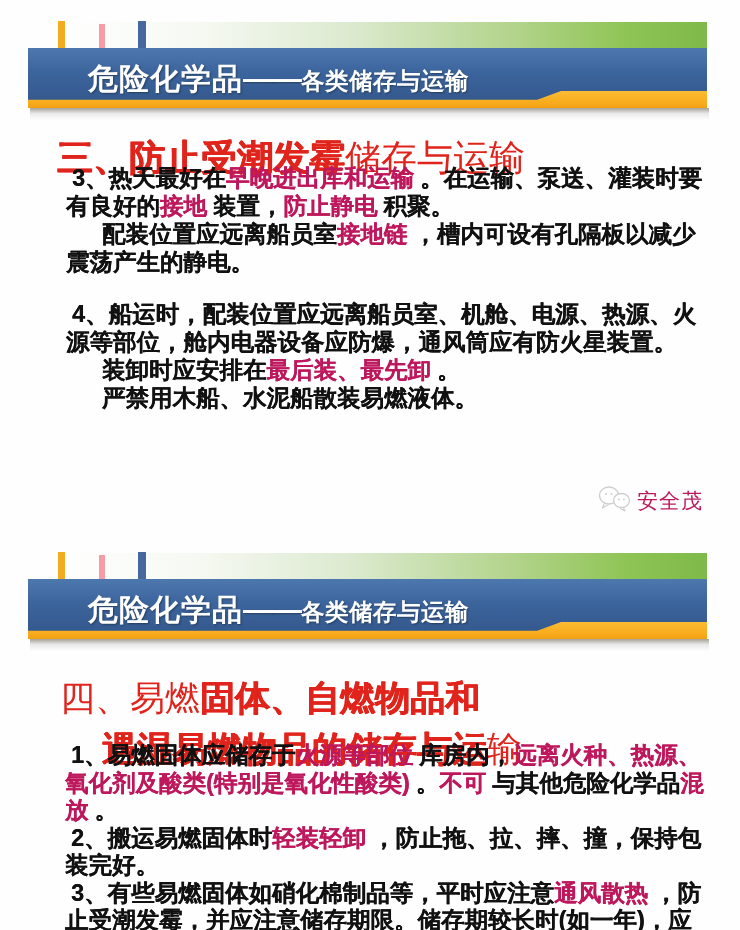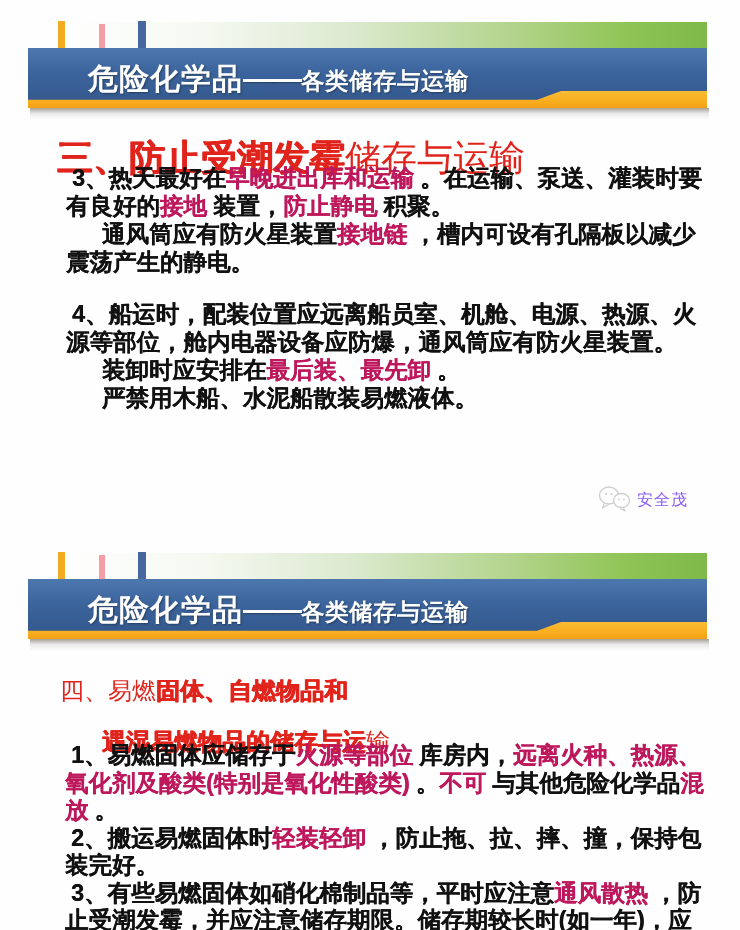"通风筒应有防火星装置" span.seg { text: 通风筒应有防火星装置 -> 配装位置应远离船员室 }
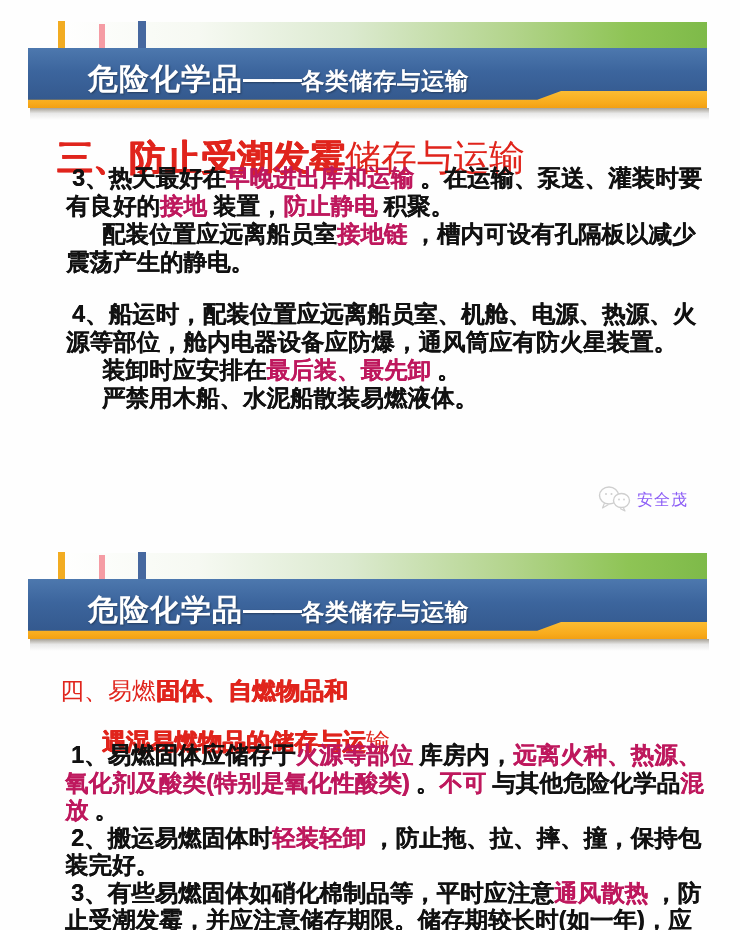"安全茂" .wm-text { color: #8b5cf6 -> #be185d; font-size: 16px -> 21px }
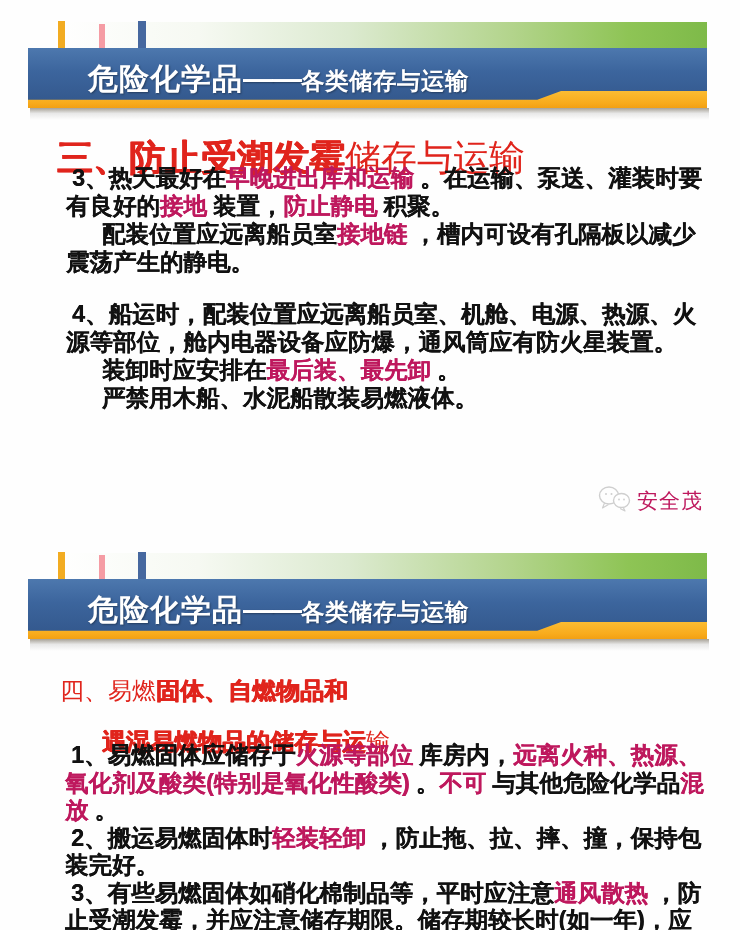"四、易燃固体、自燃物品和" #slide2 .sec-title { font-size: 24px -> 35px }
